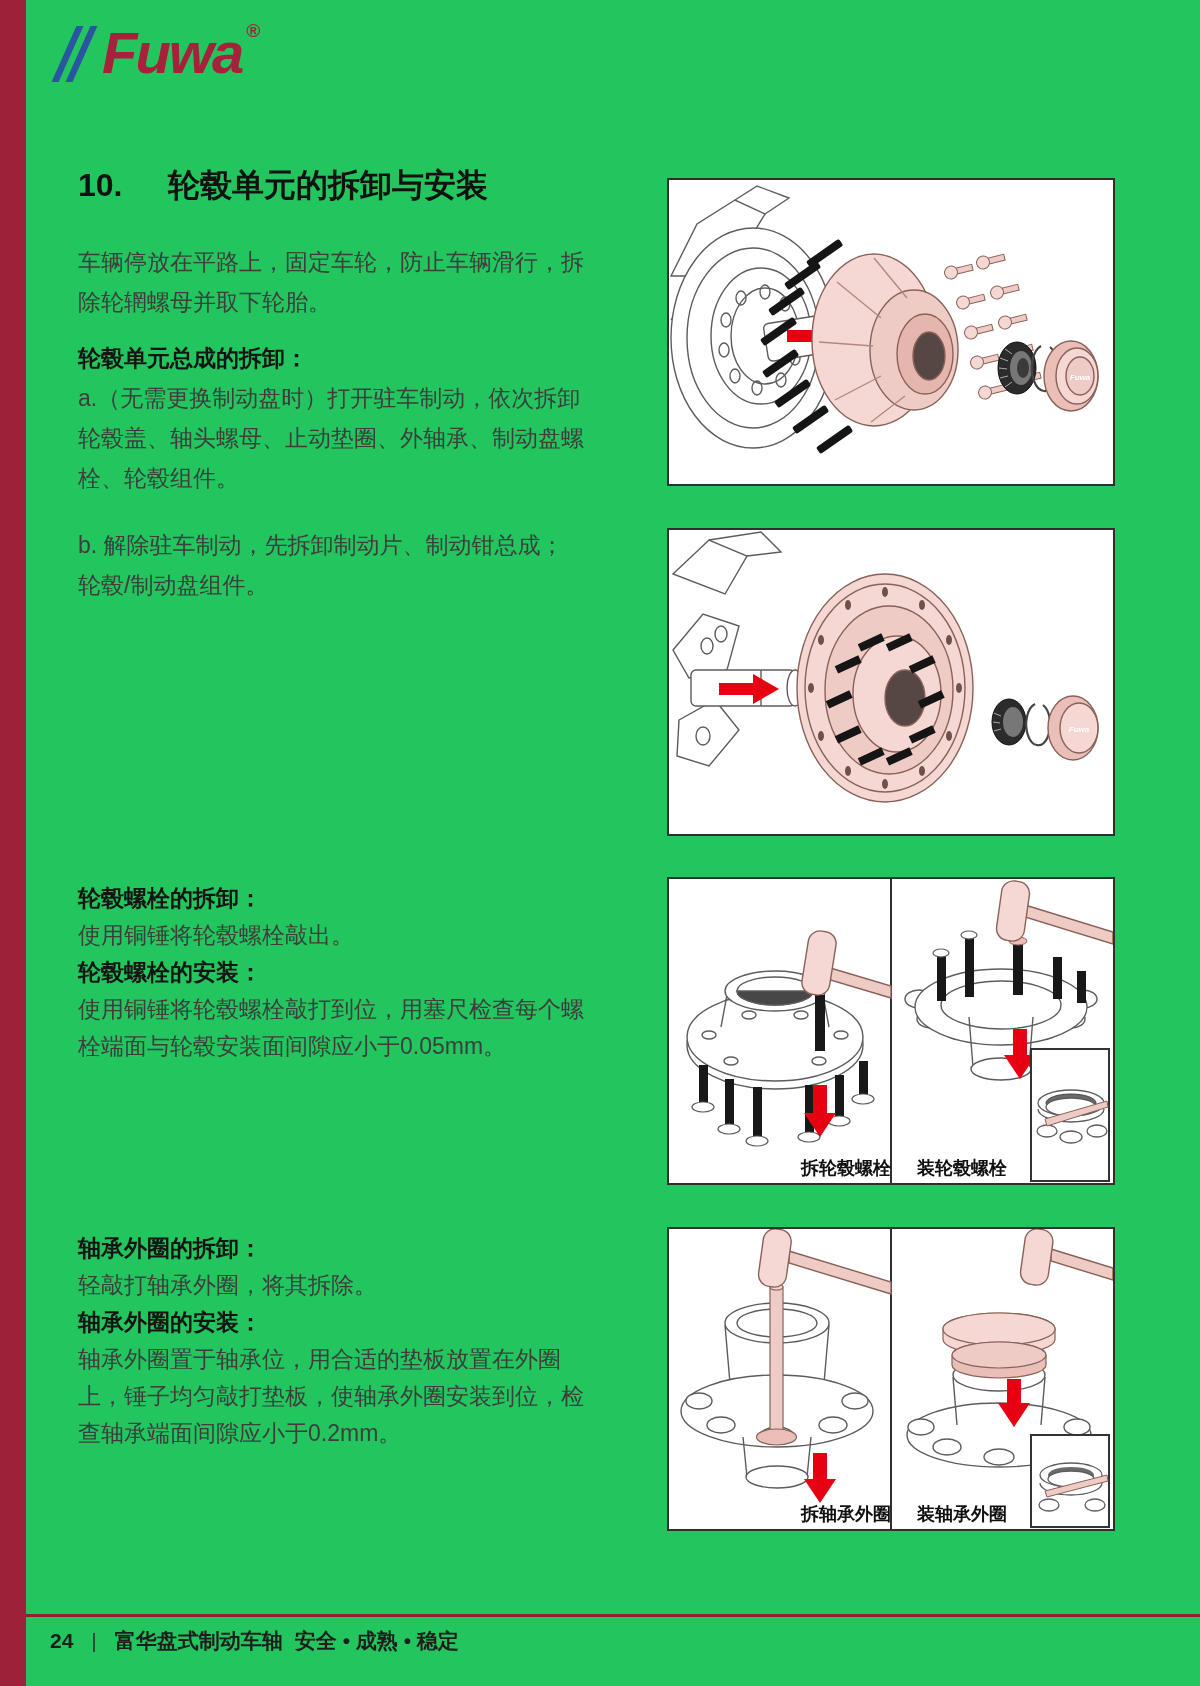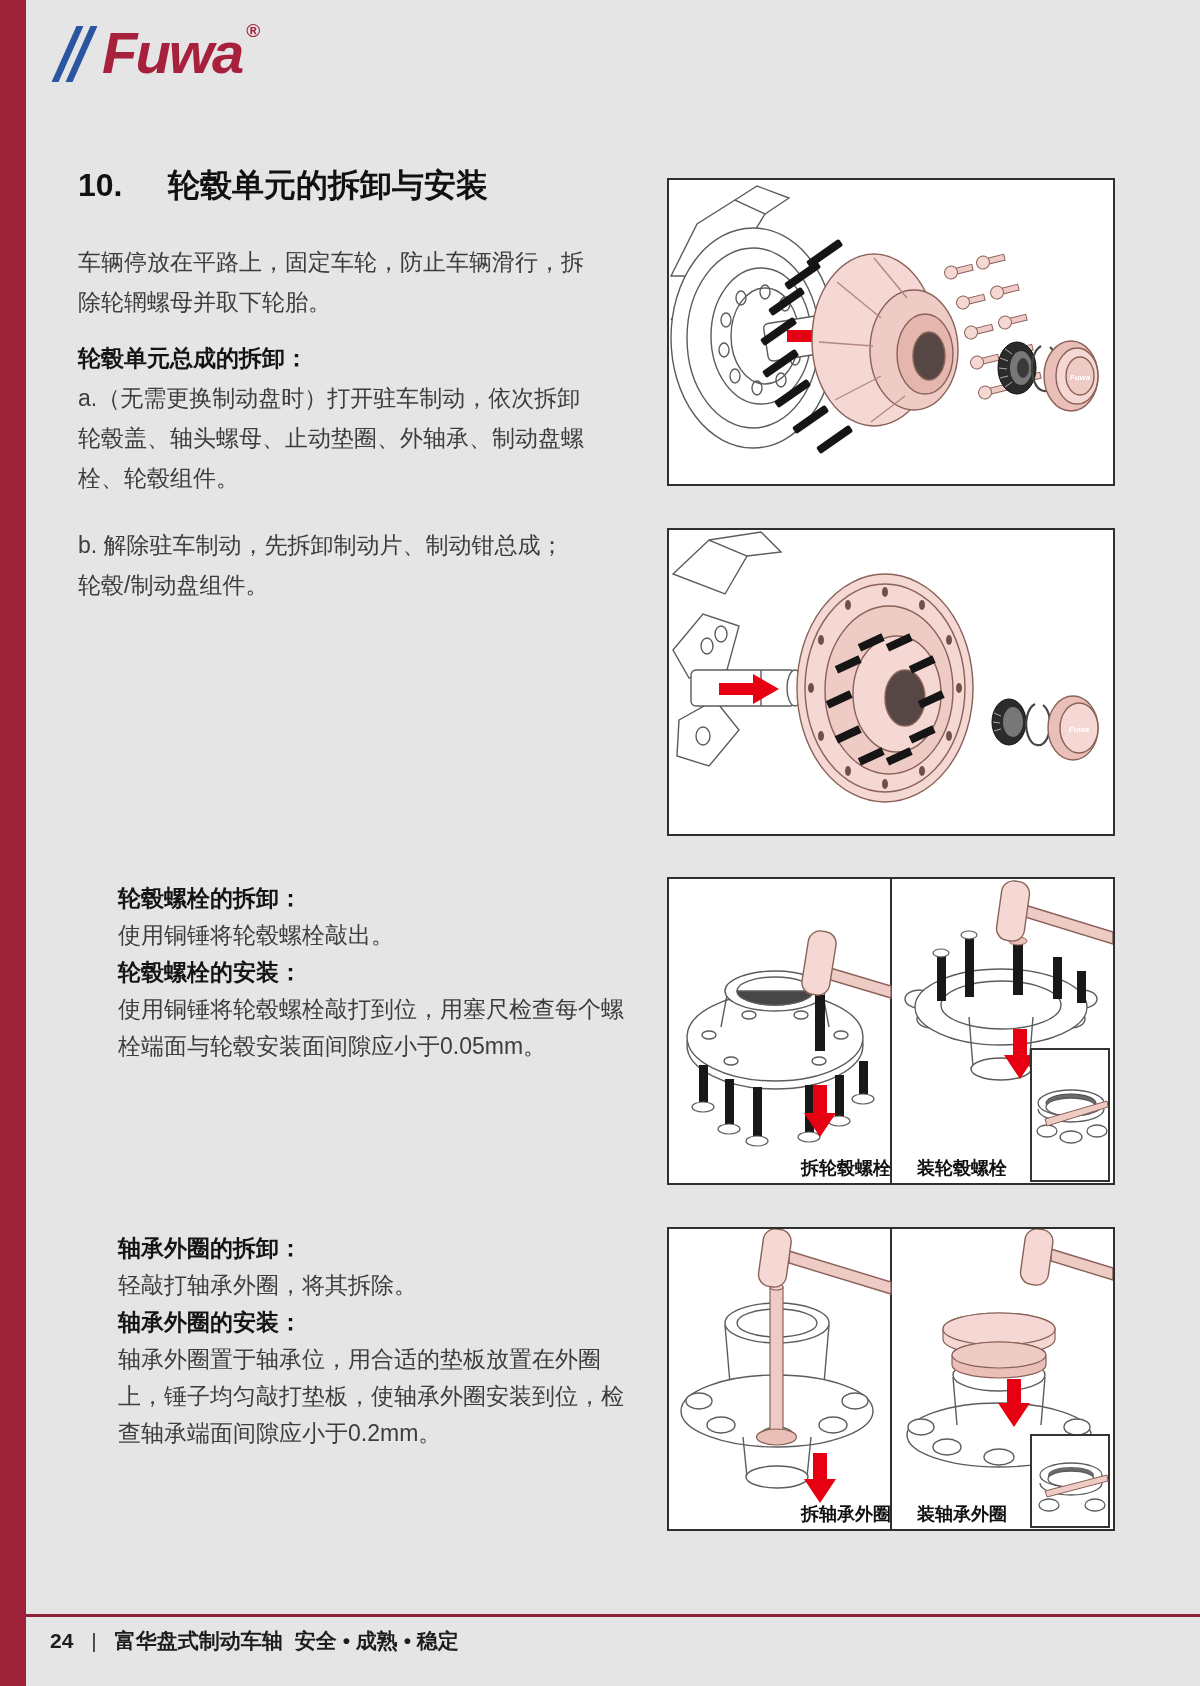"Fuwa" .page { background: #e5e5e5 -> #22c55e }
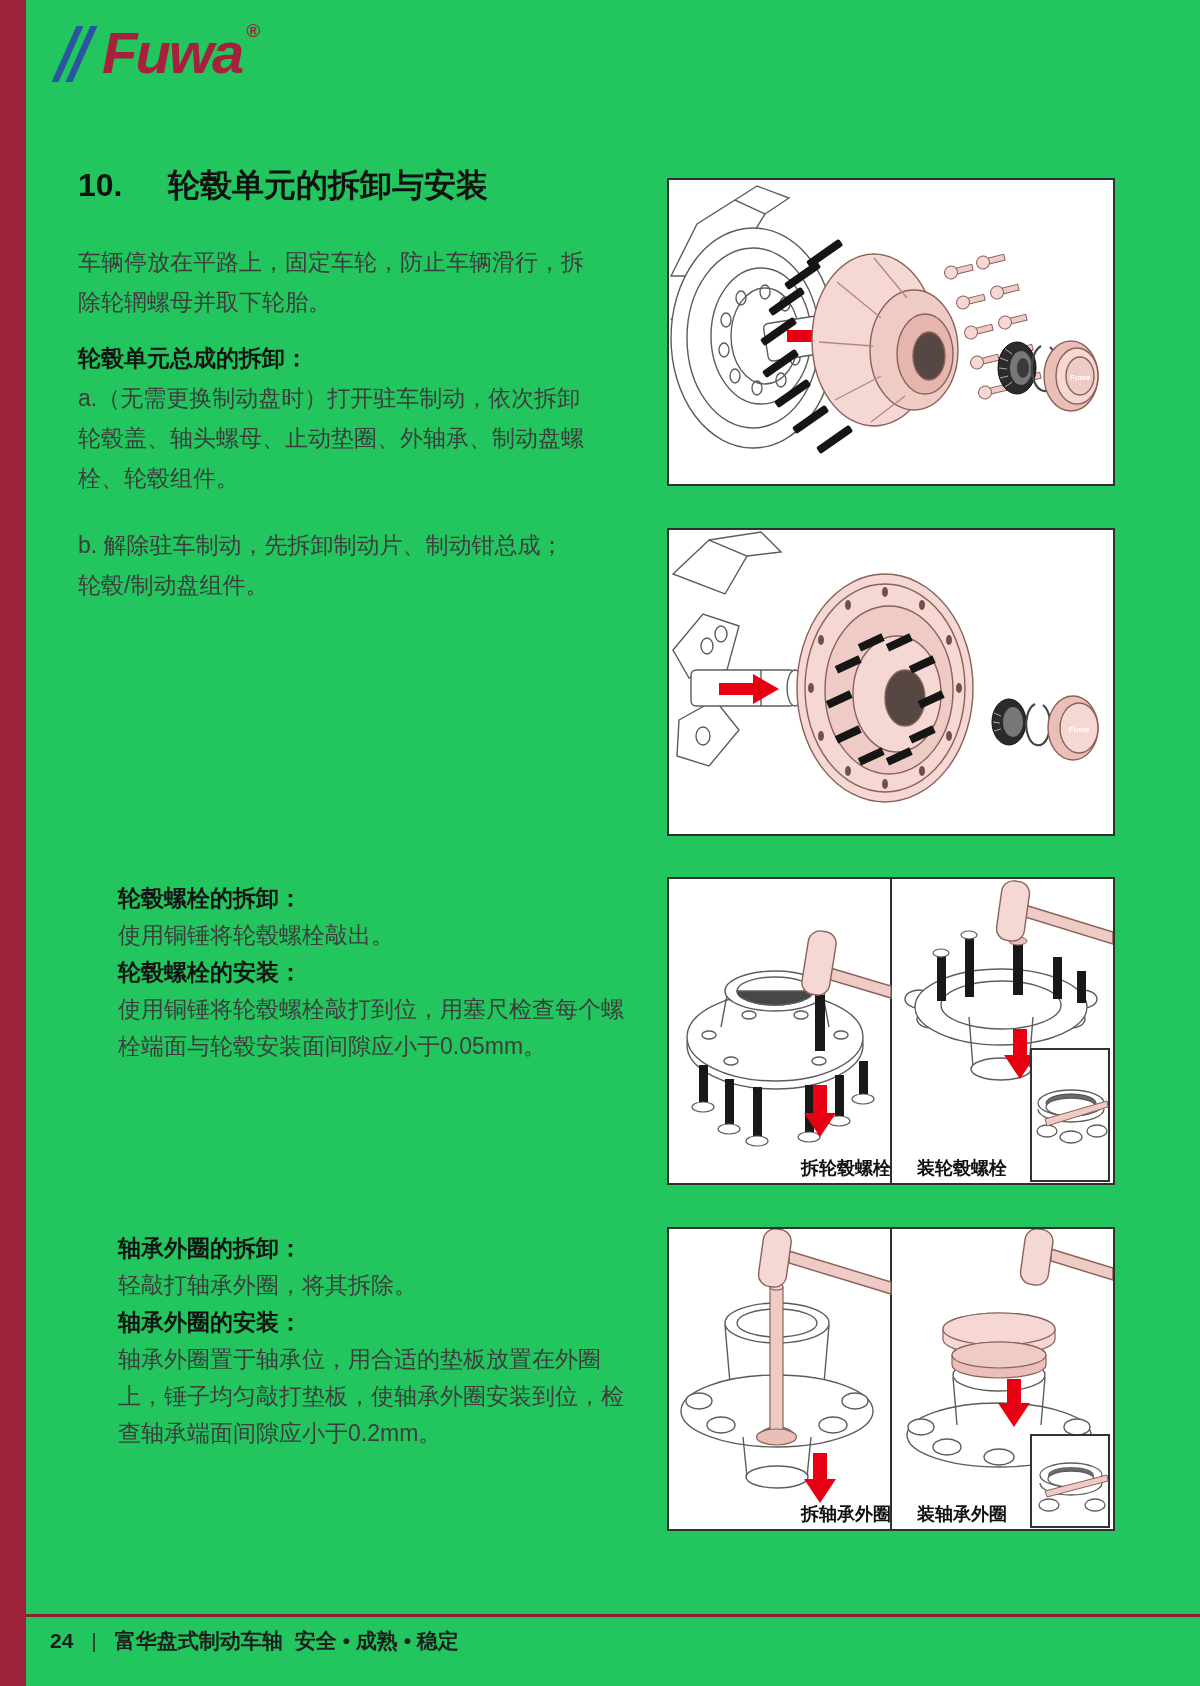"轮毂螺栓的拆卸：" .lh37 { margin-left: 40px -> none }
